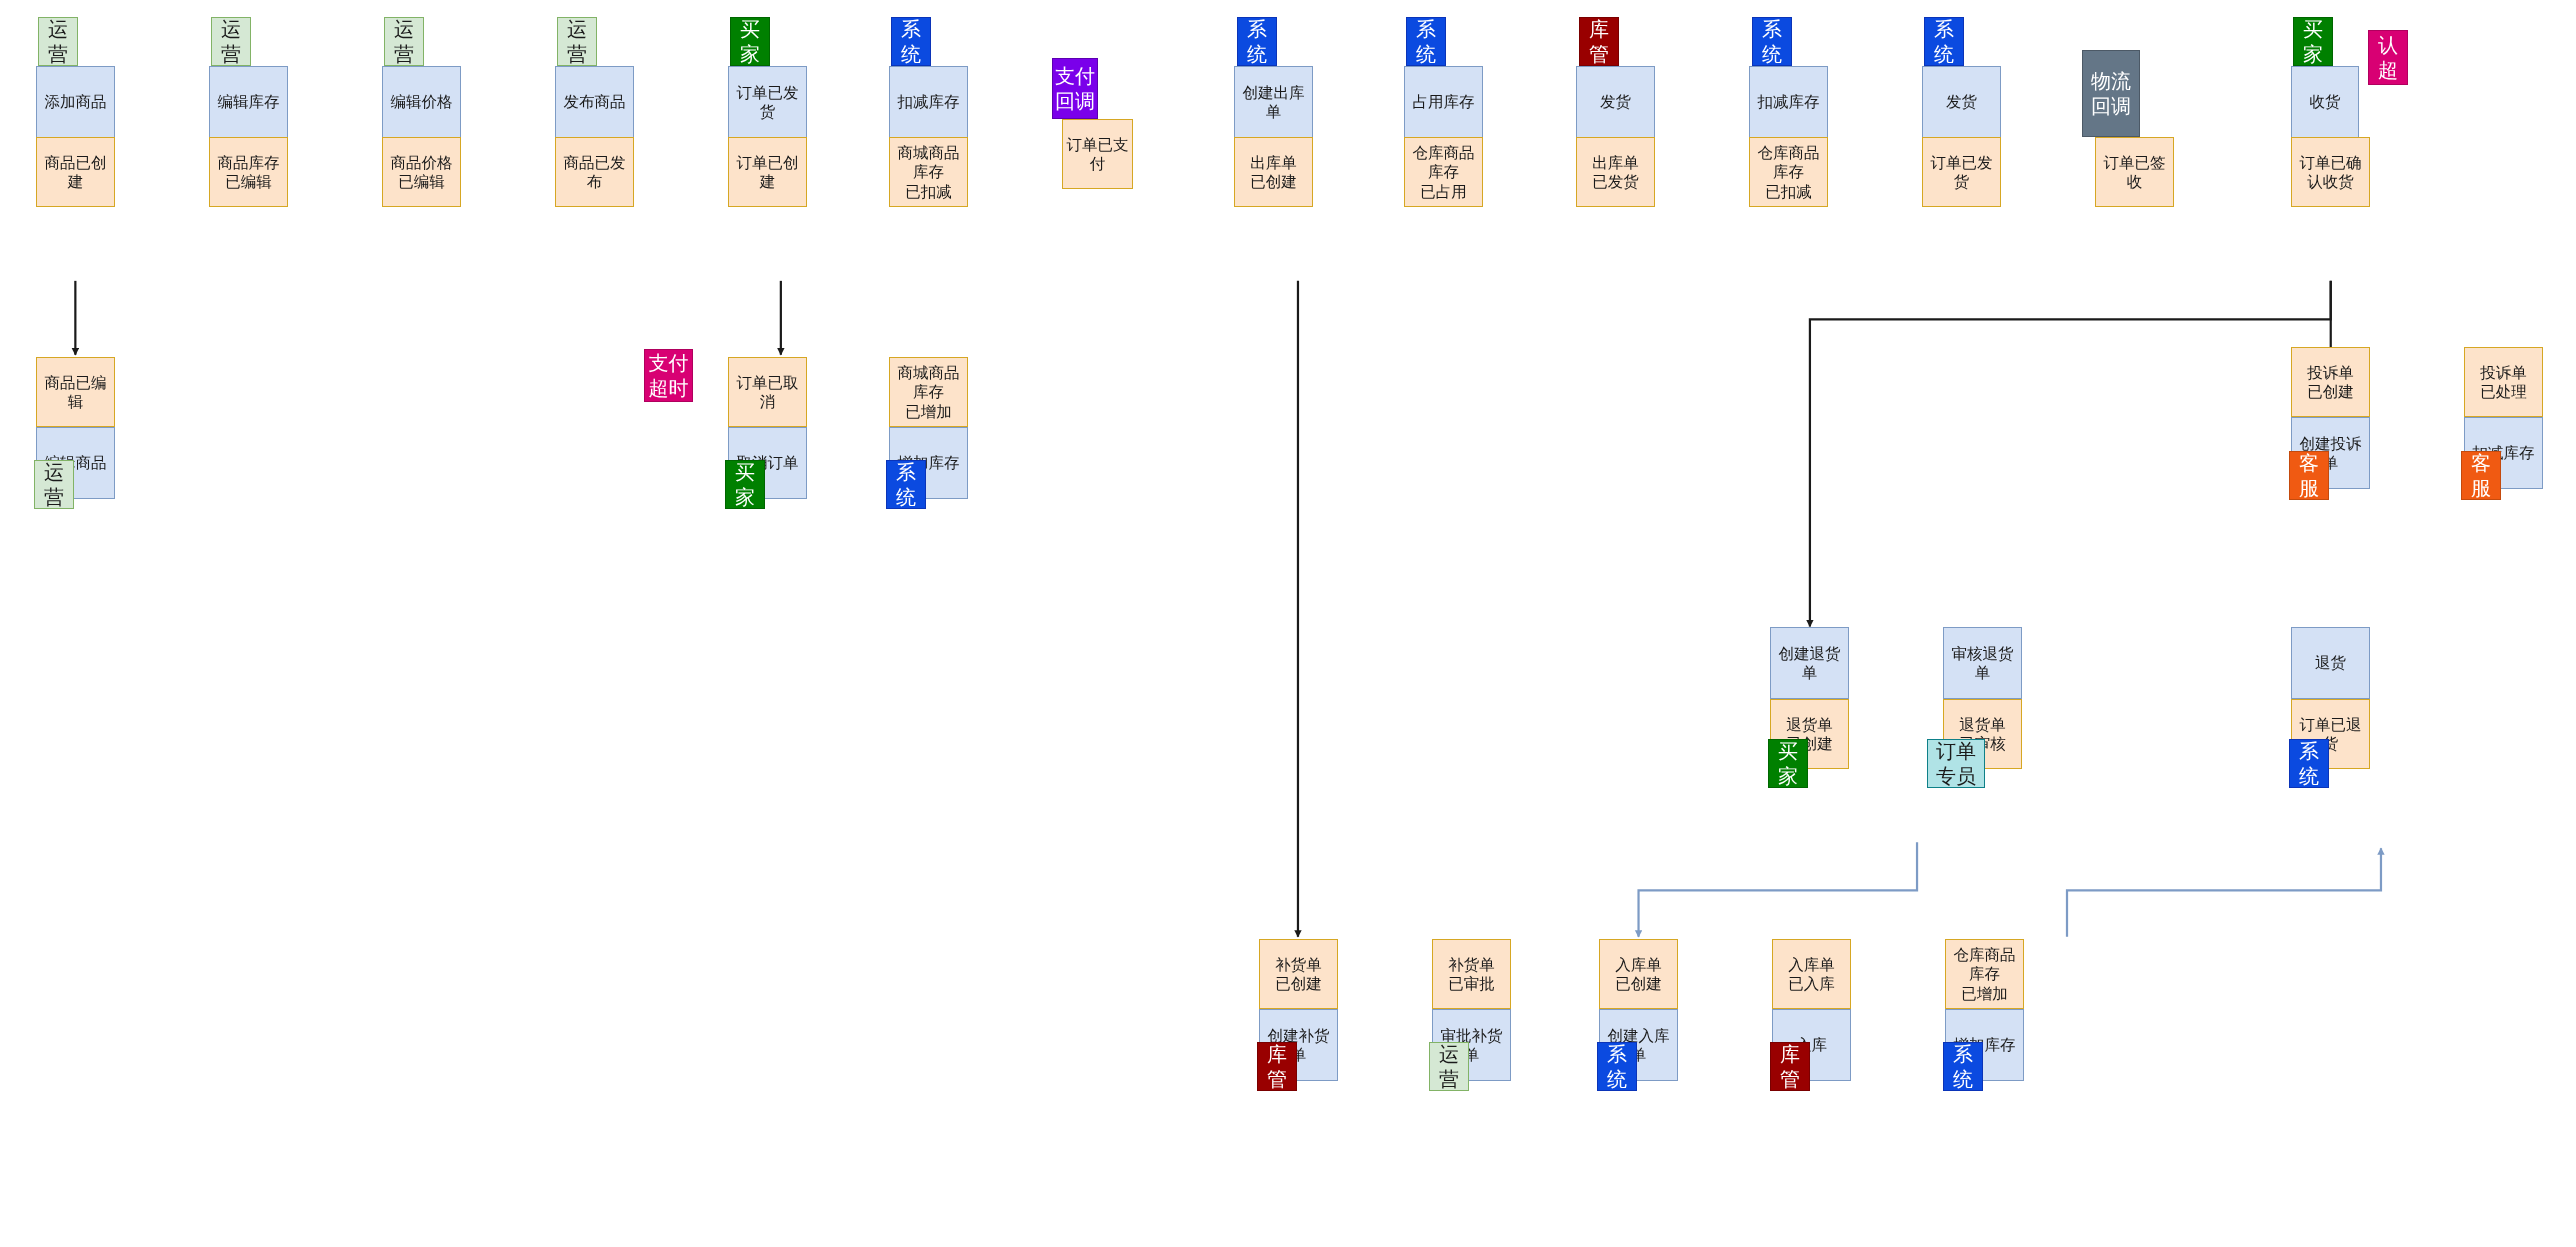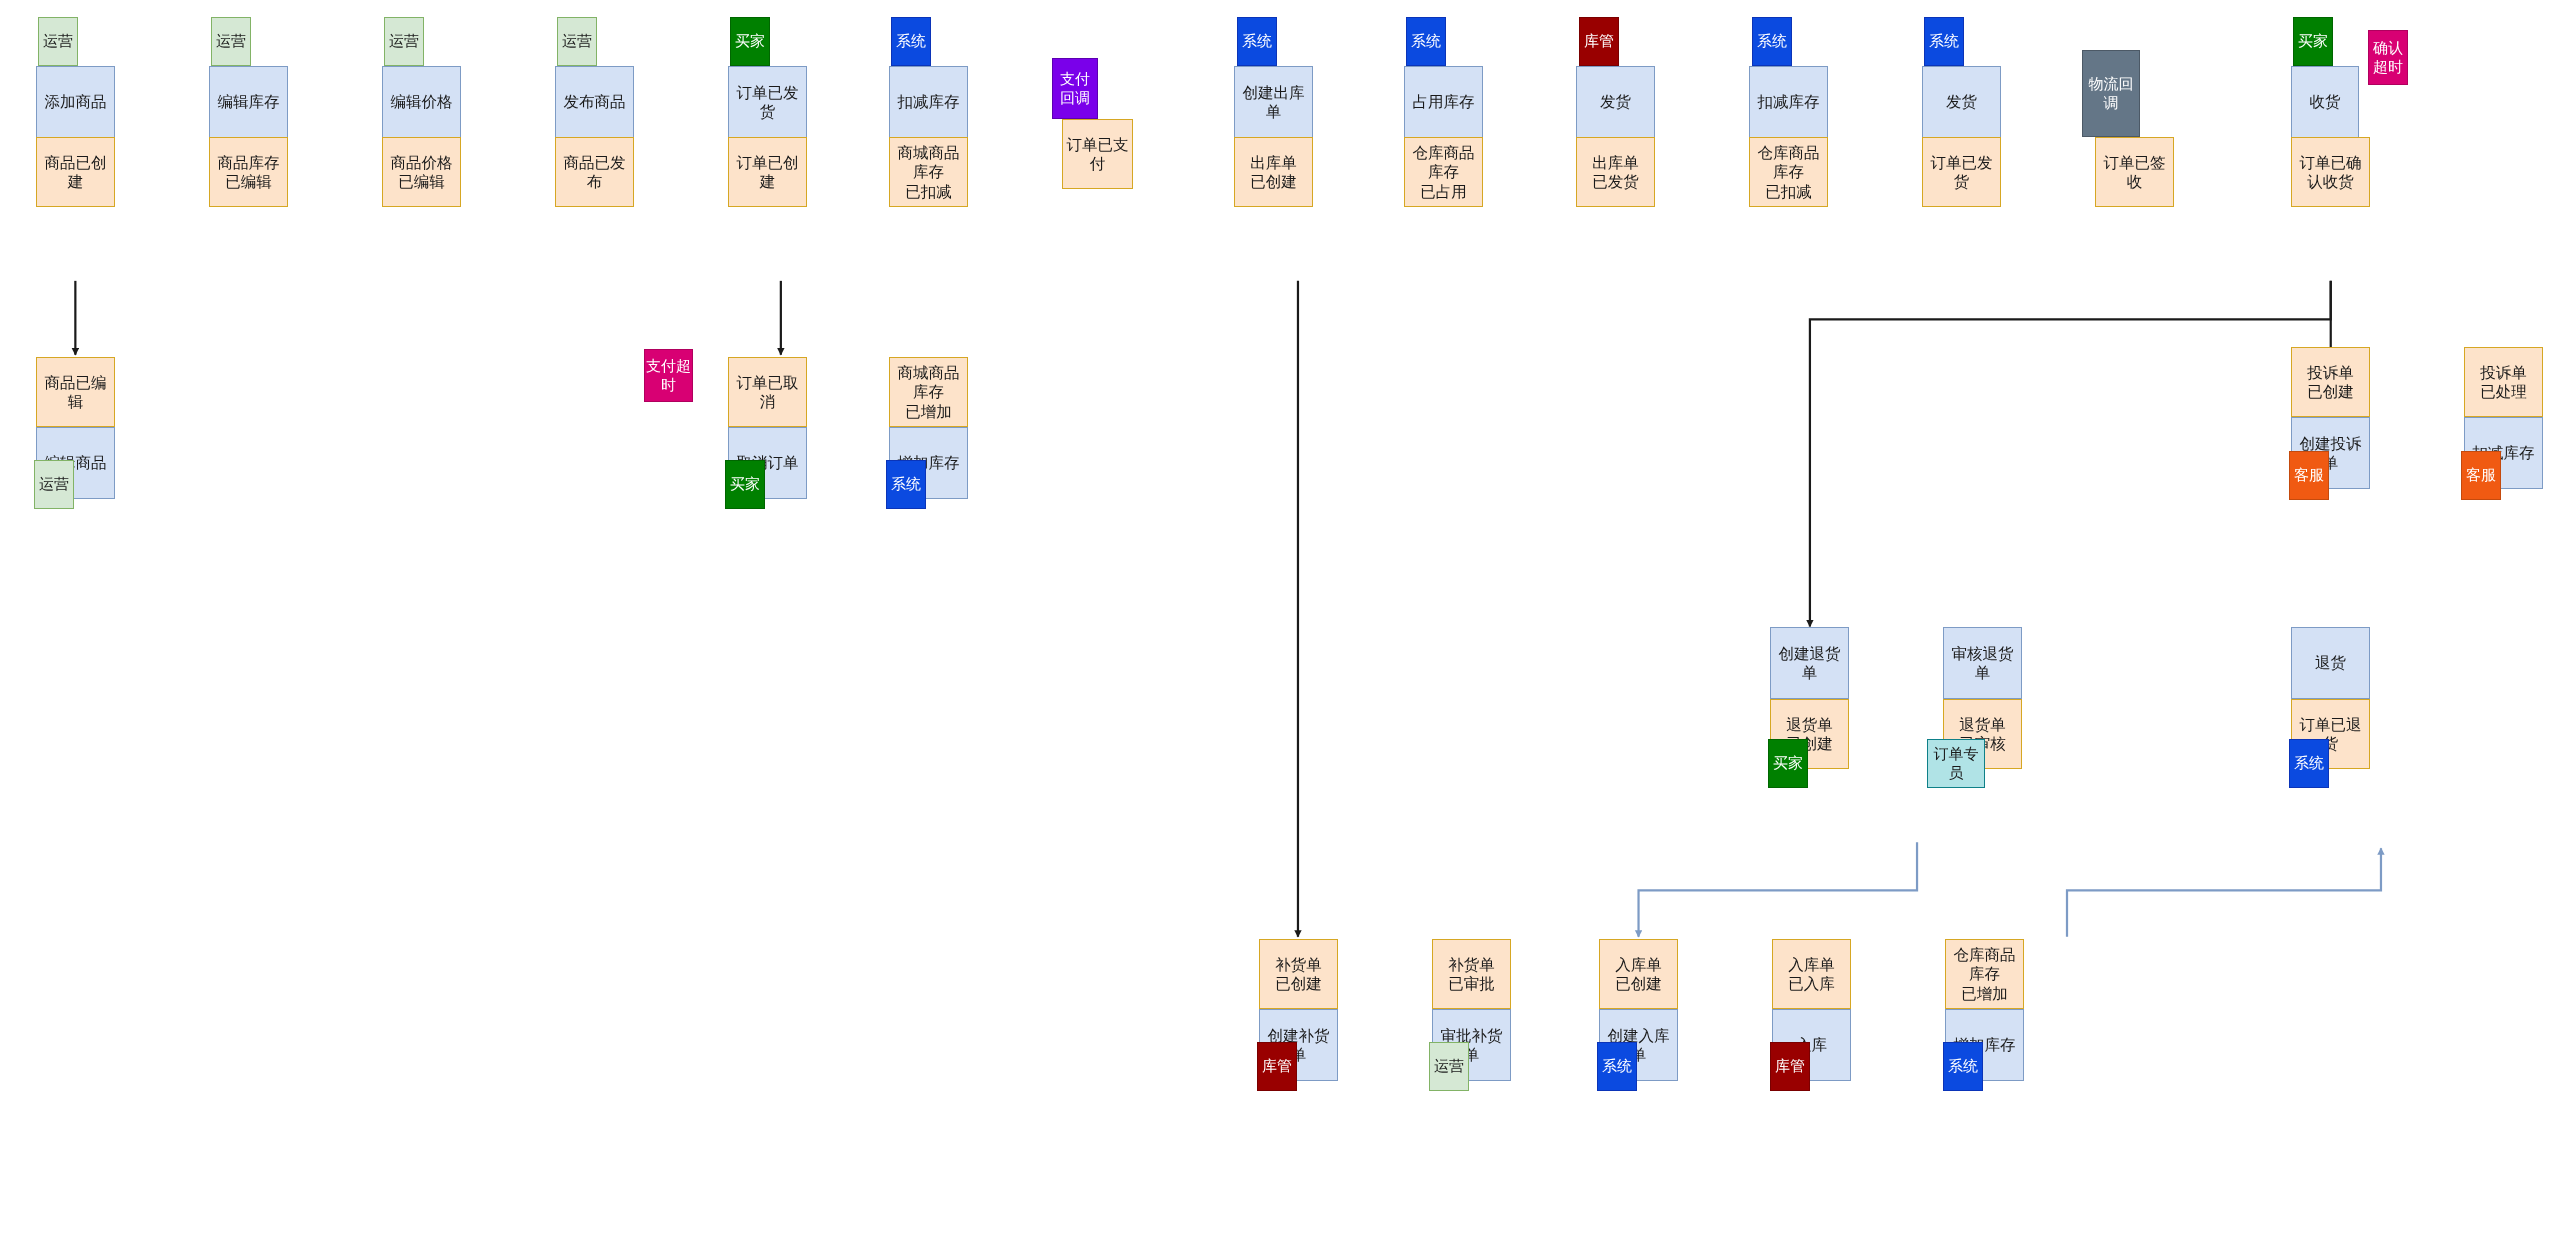"运营" .actor { font-size: 15px -> 20px }
